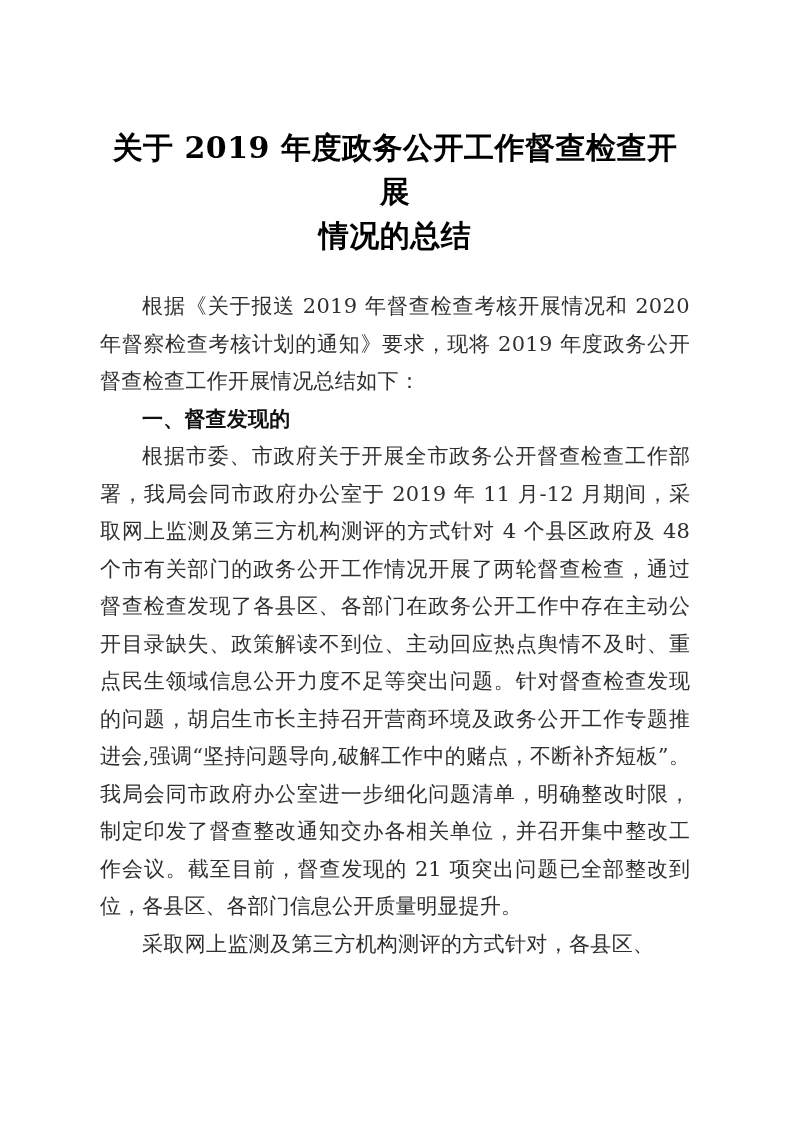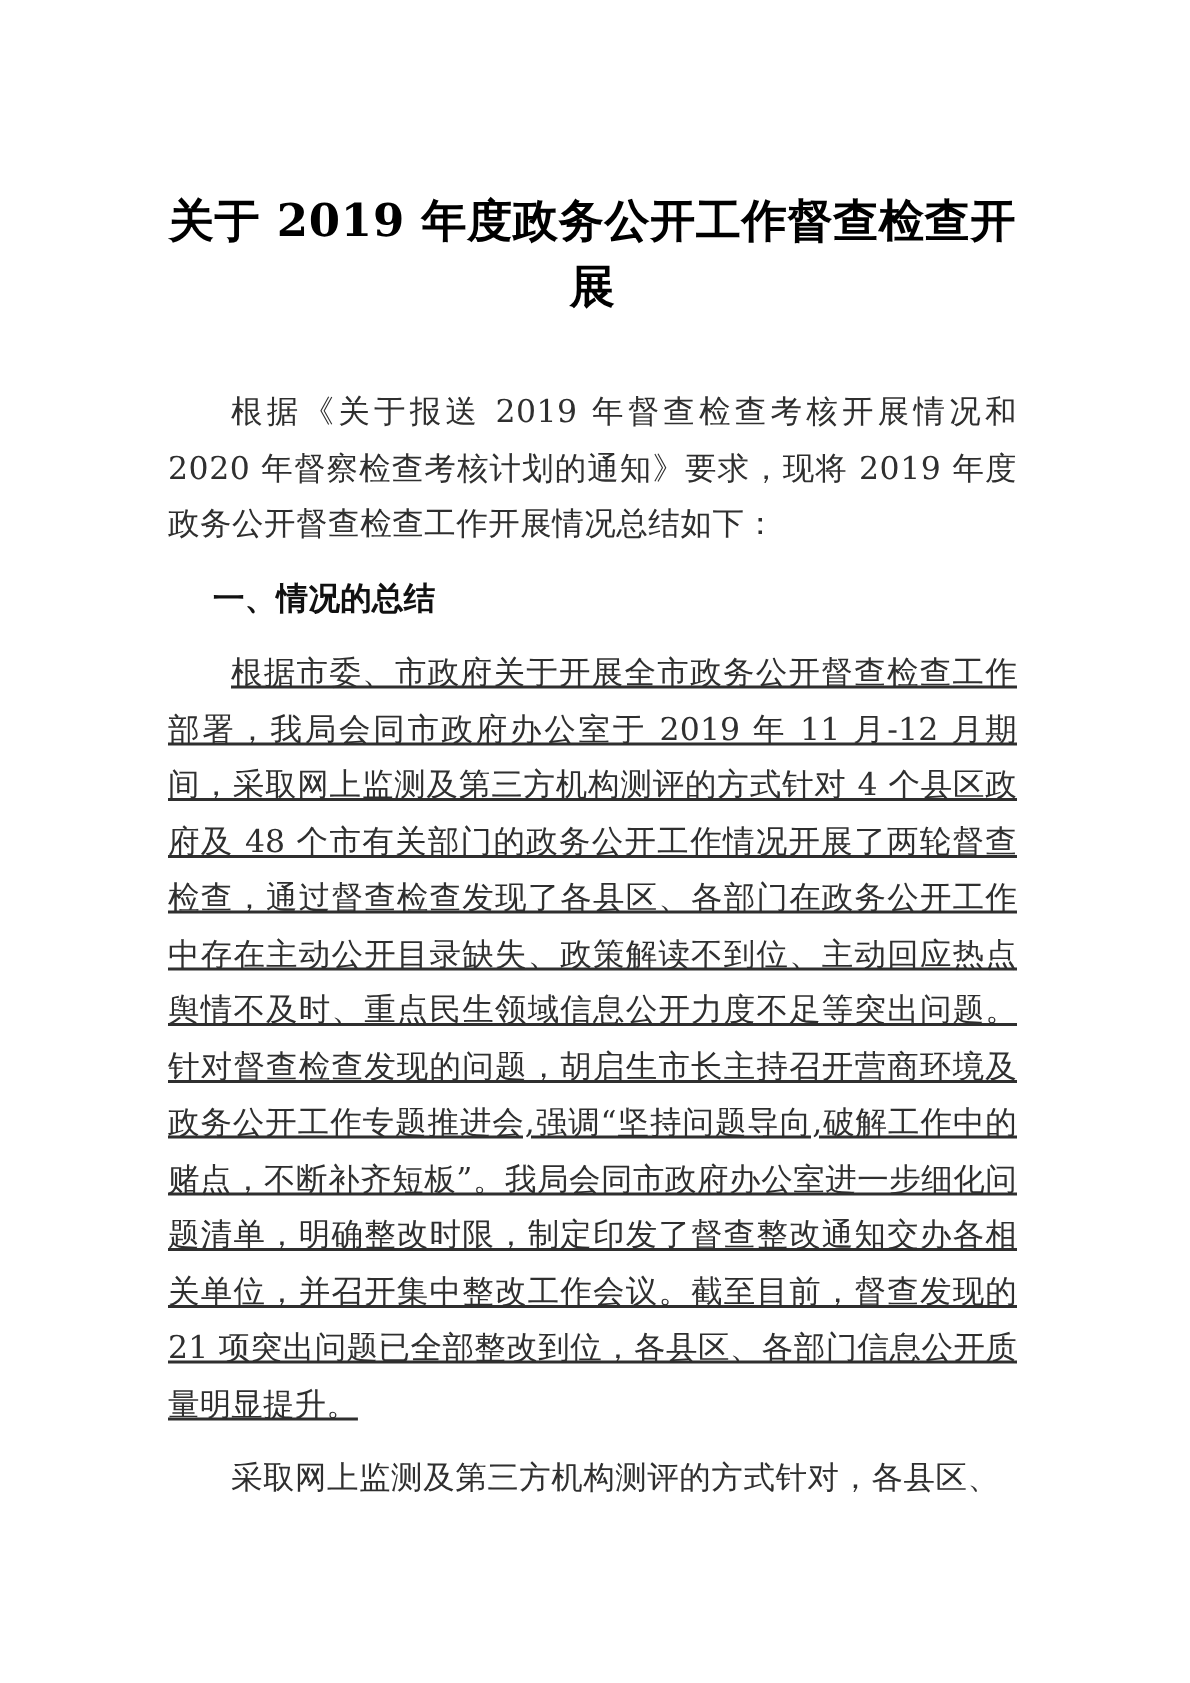"情况的总结" span { html: none -> <span>情况的总结</span> }
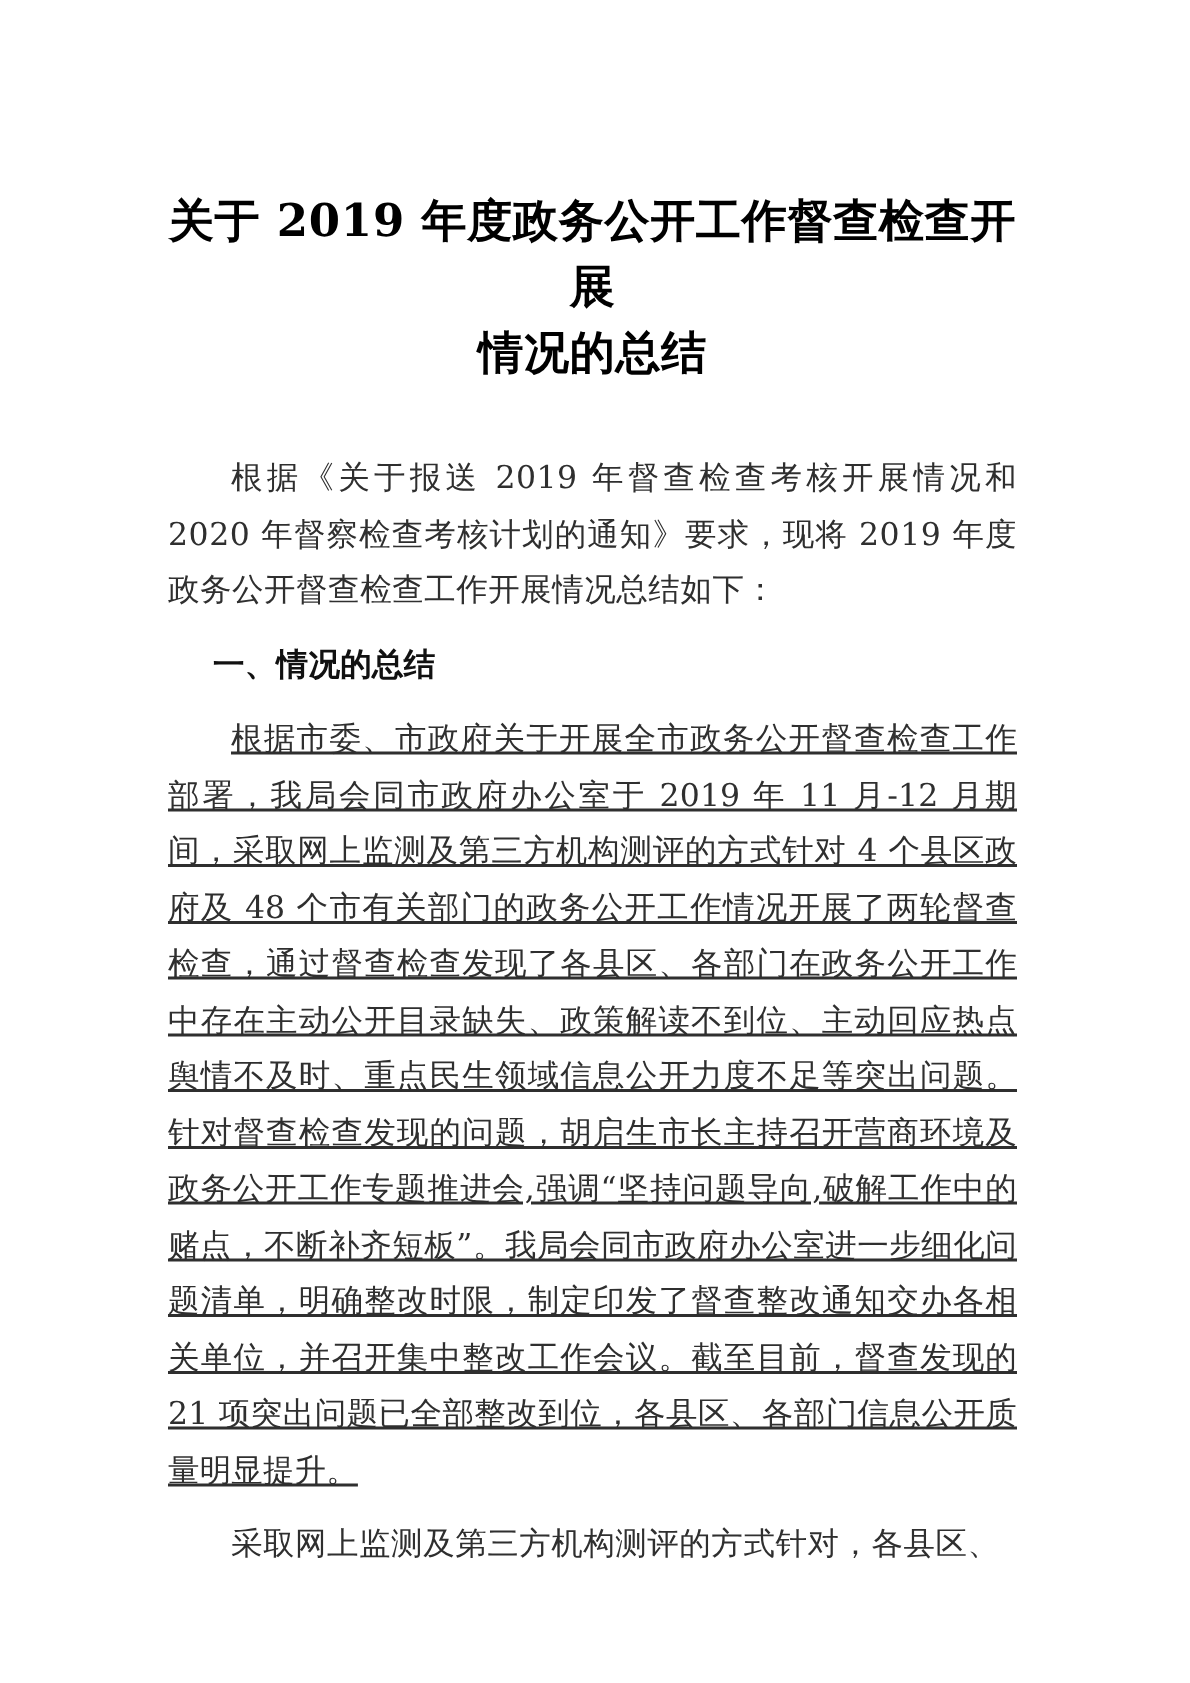"根据《关于报送 2019 年督查检查考核开展情况和 2020" .body-para { margin: 12px -> 0 }
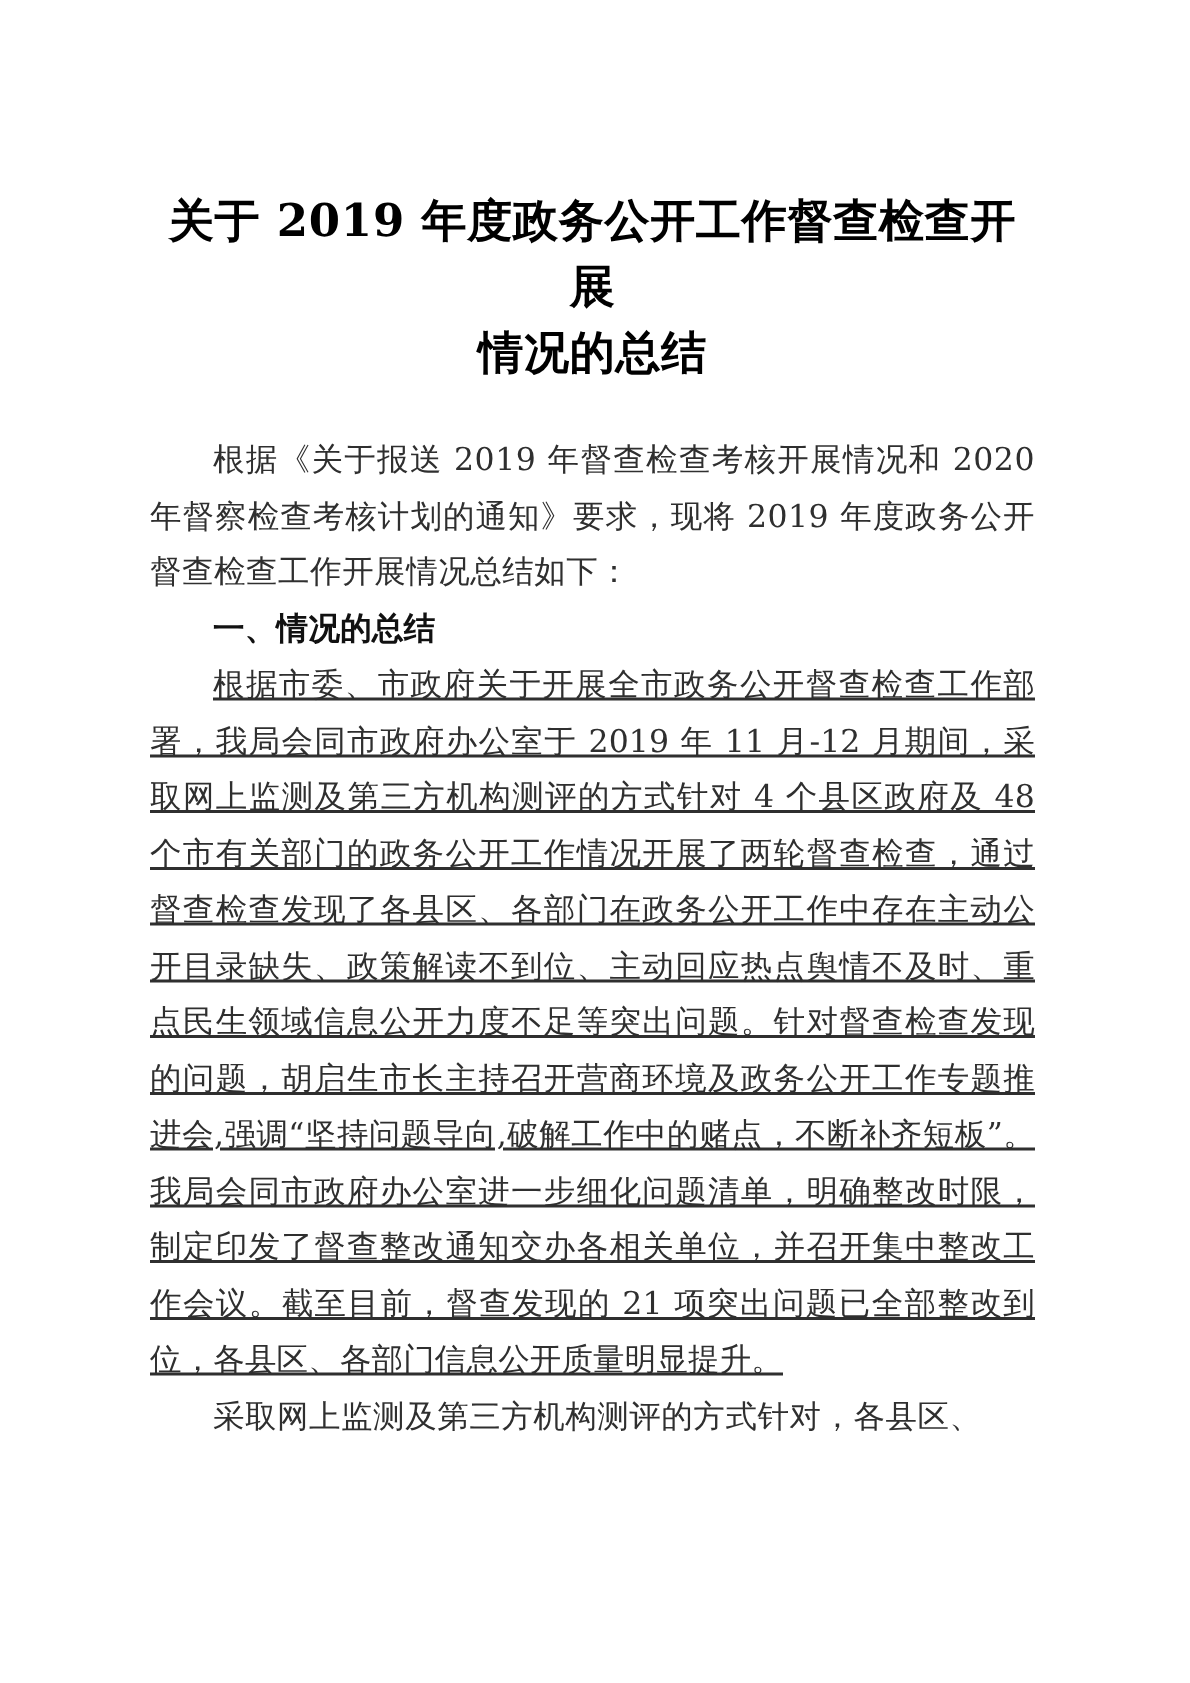"一、情况的总结" h2.section-heading { text: 情况的总结 -> 督查发现的 }
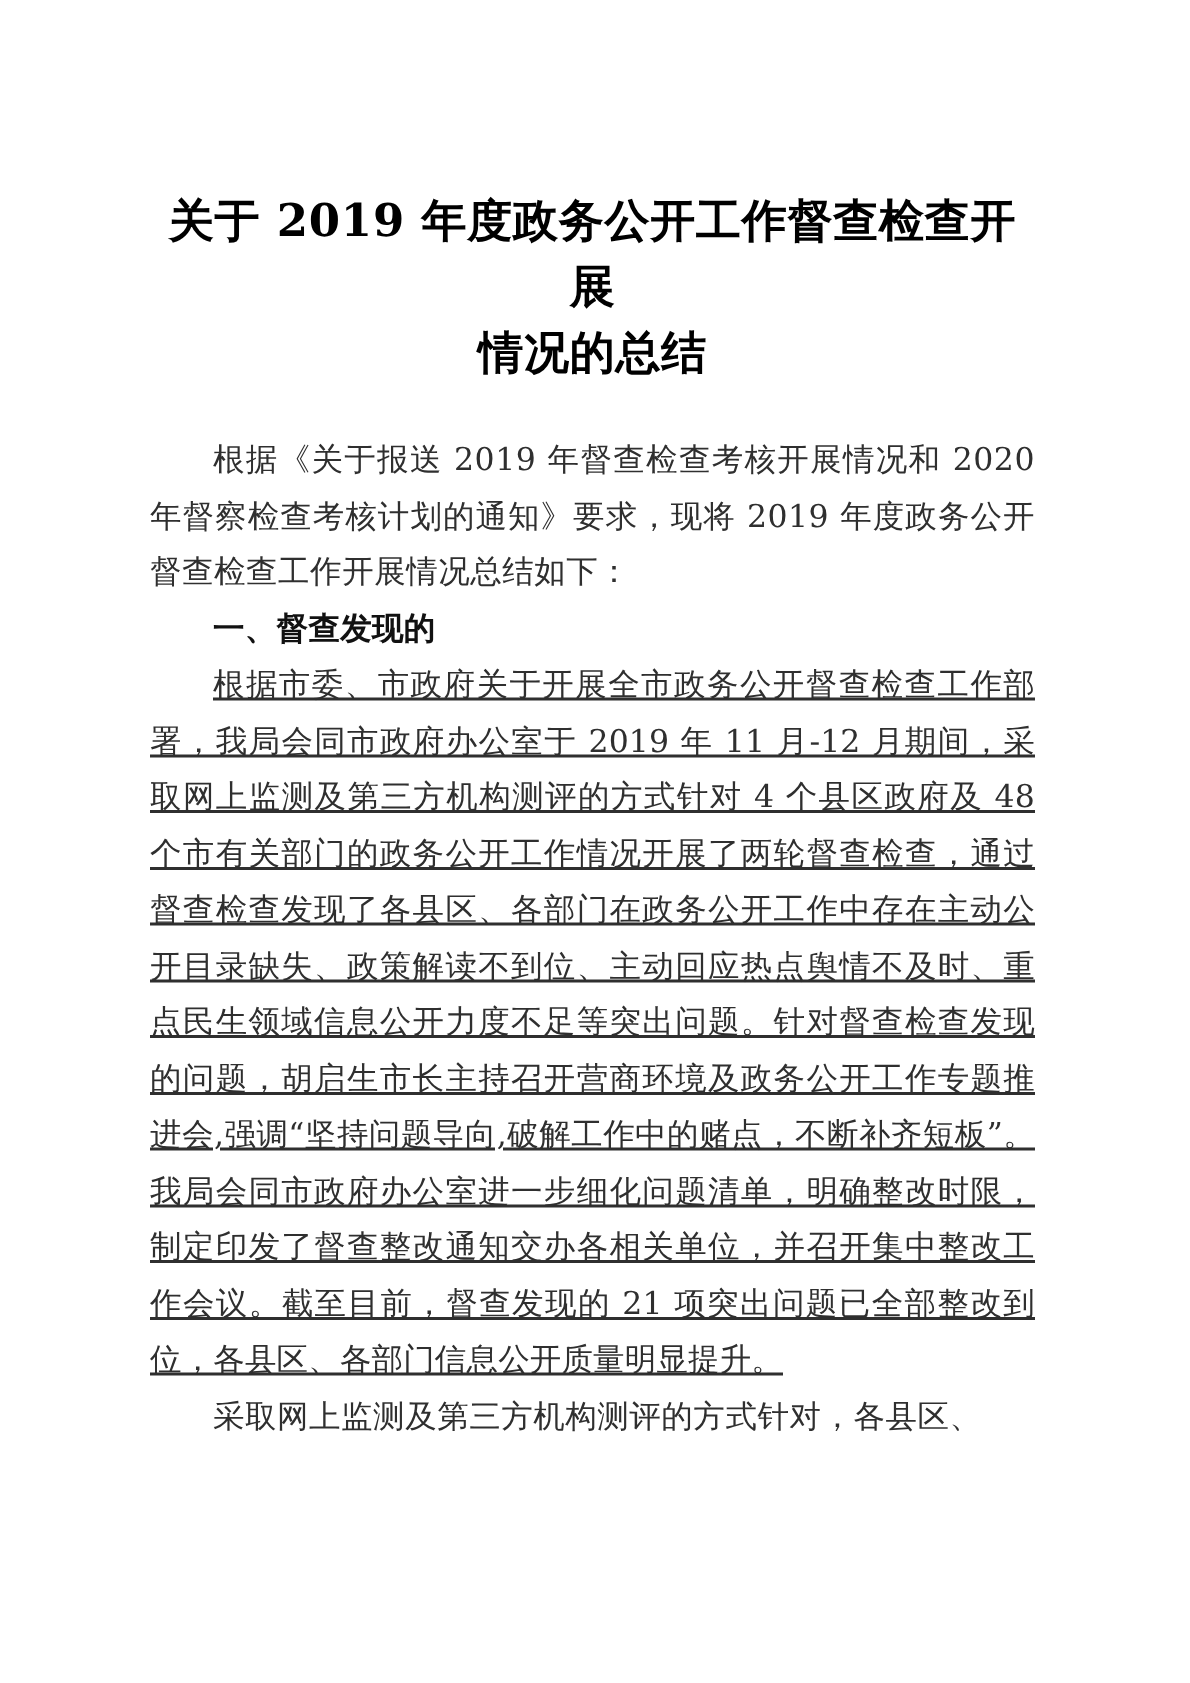"根据市委、市政府关于开展全市政务公开督查检查工作部署，我局会同市政府办公室于" .body-para.tight { text-decoration: underline -> none }
